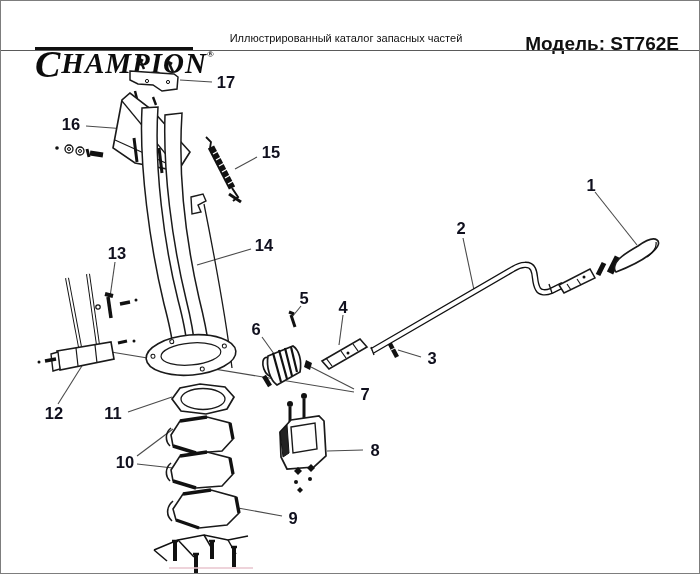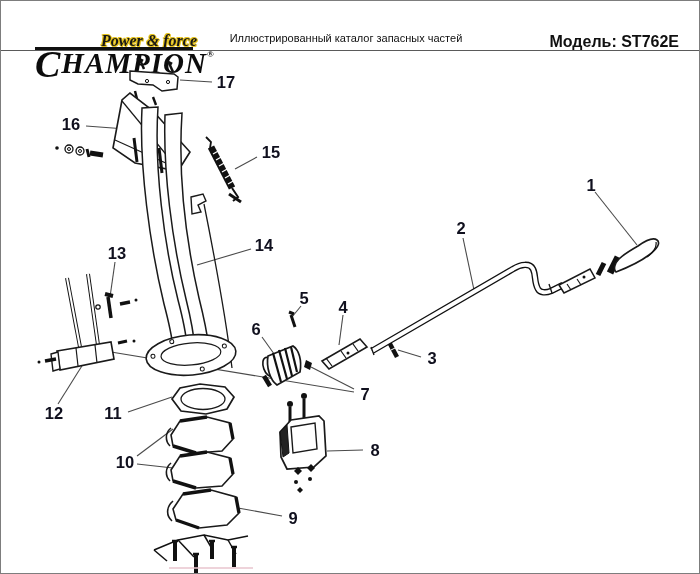"Power & force" div.tagline { html: <div>Power &amp; force</div> -> none }
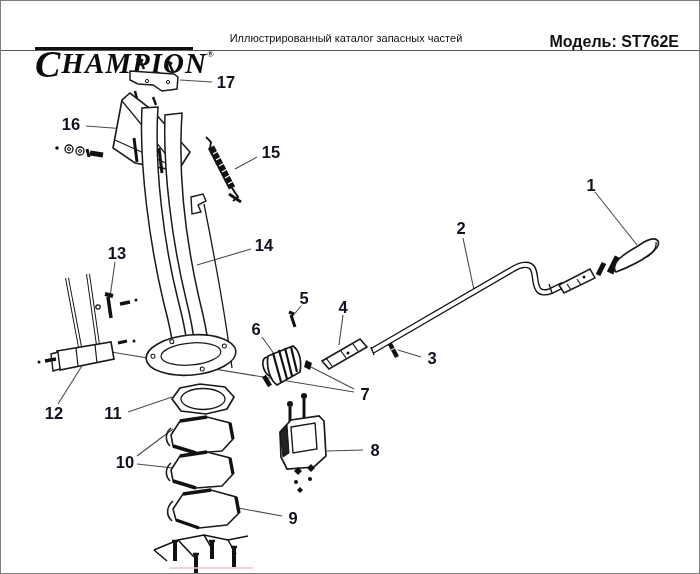"Модель: ST762E" .model { font-size: 16px -> 19px }
